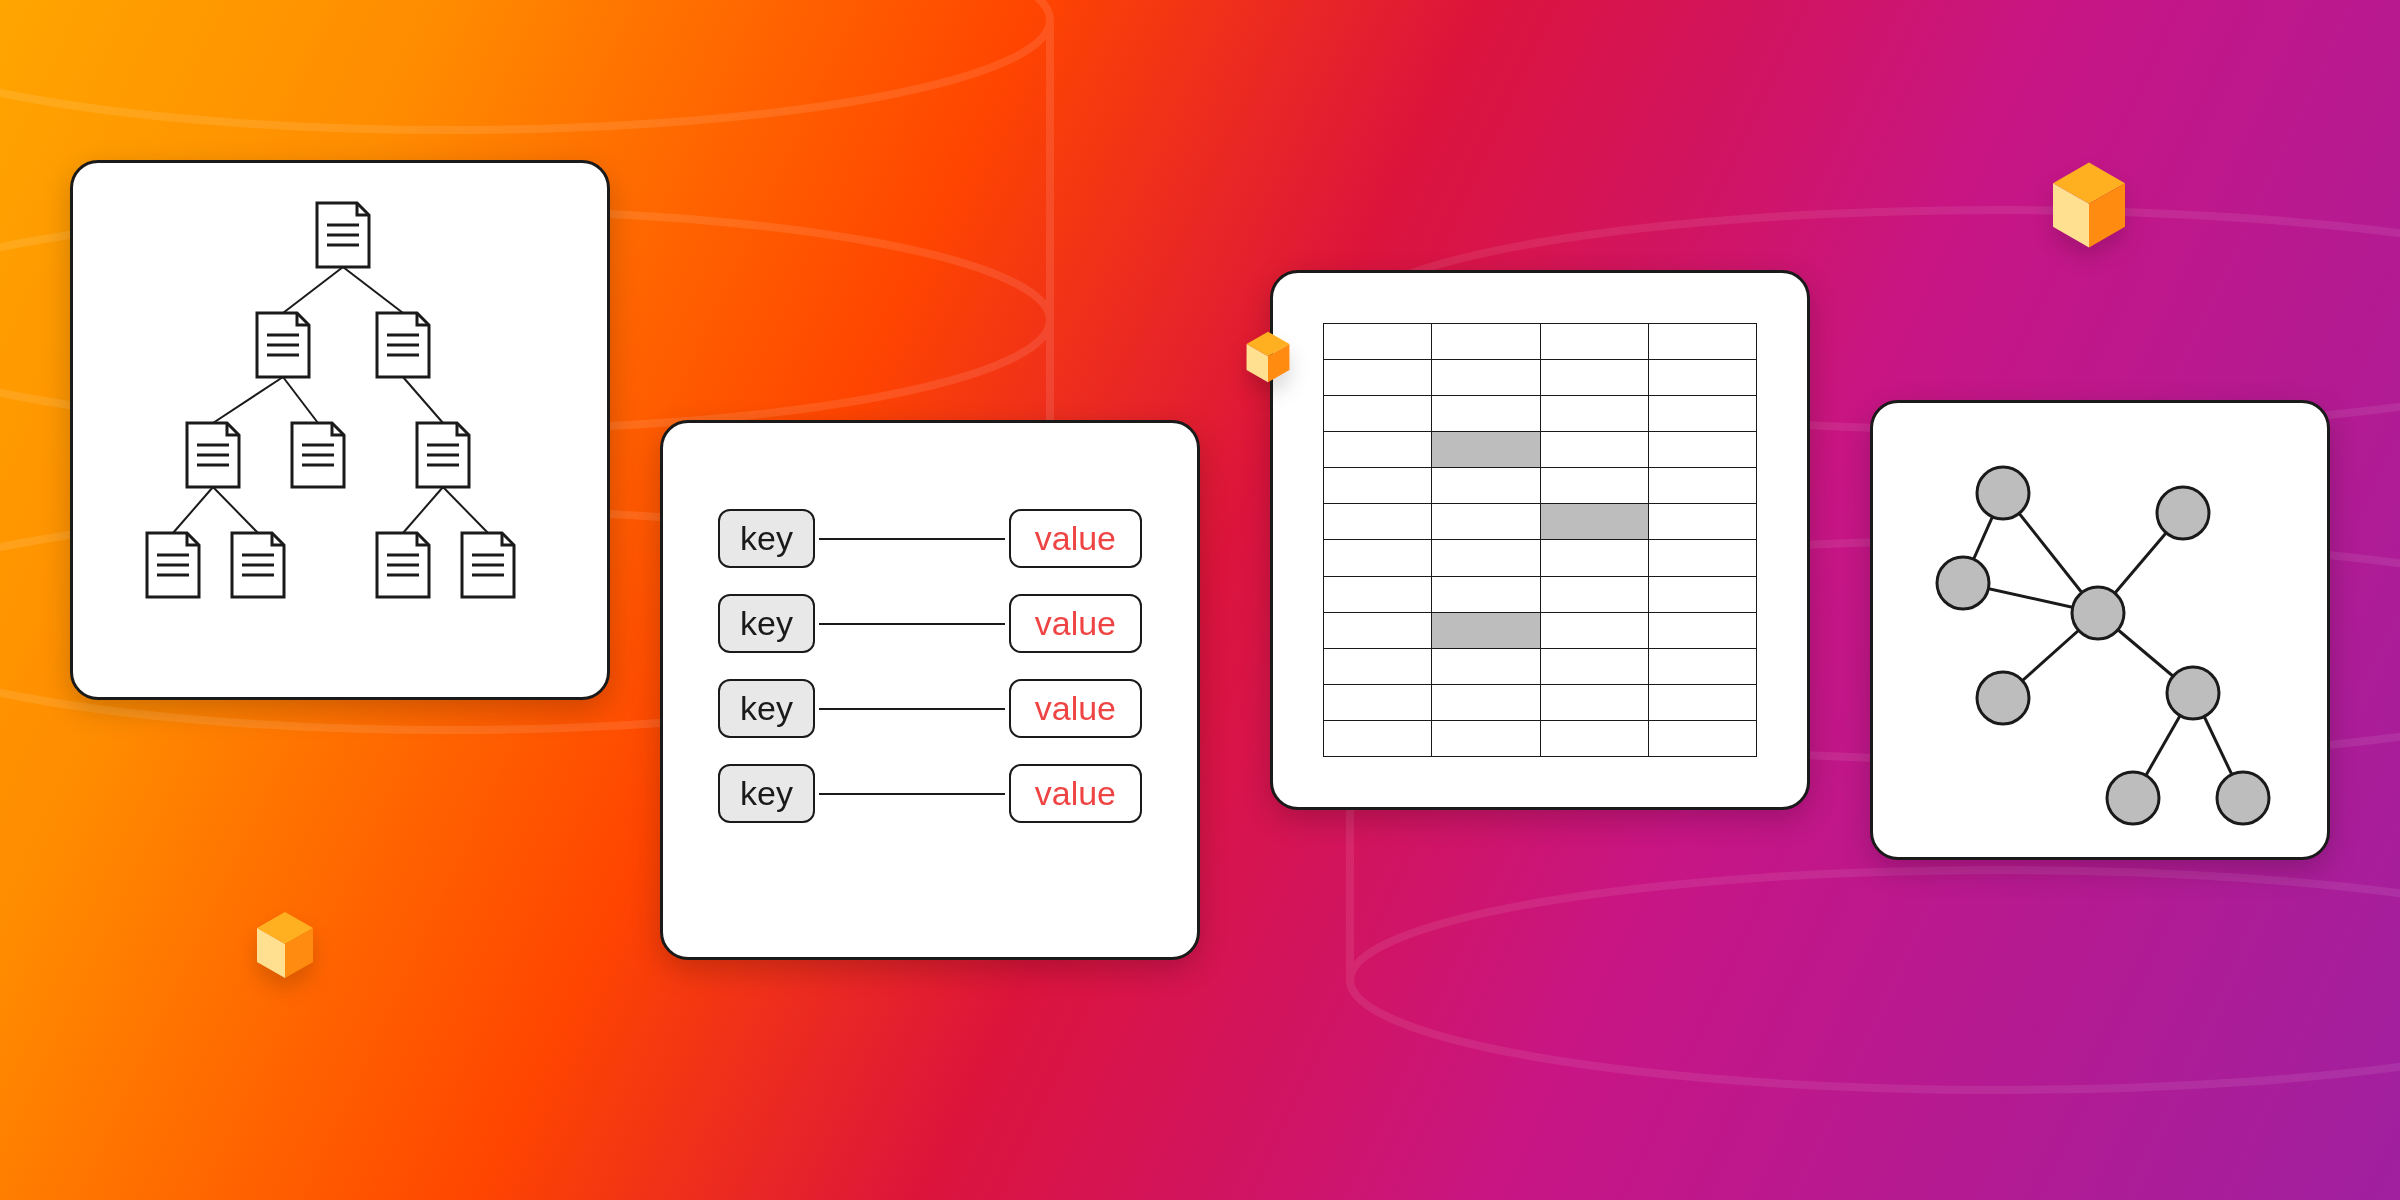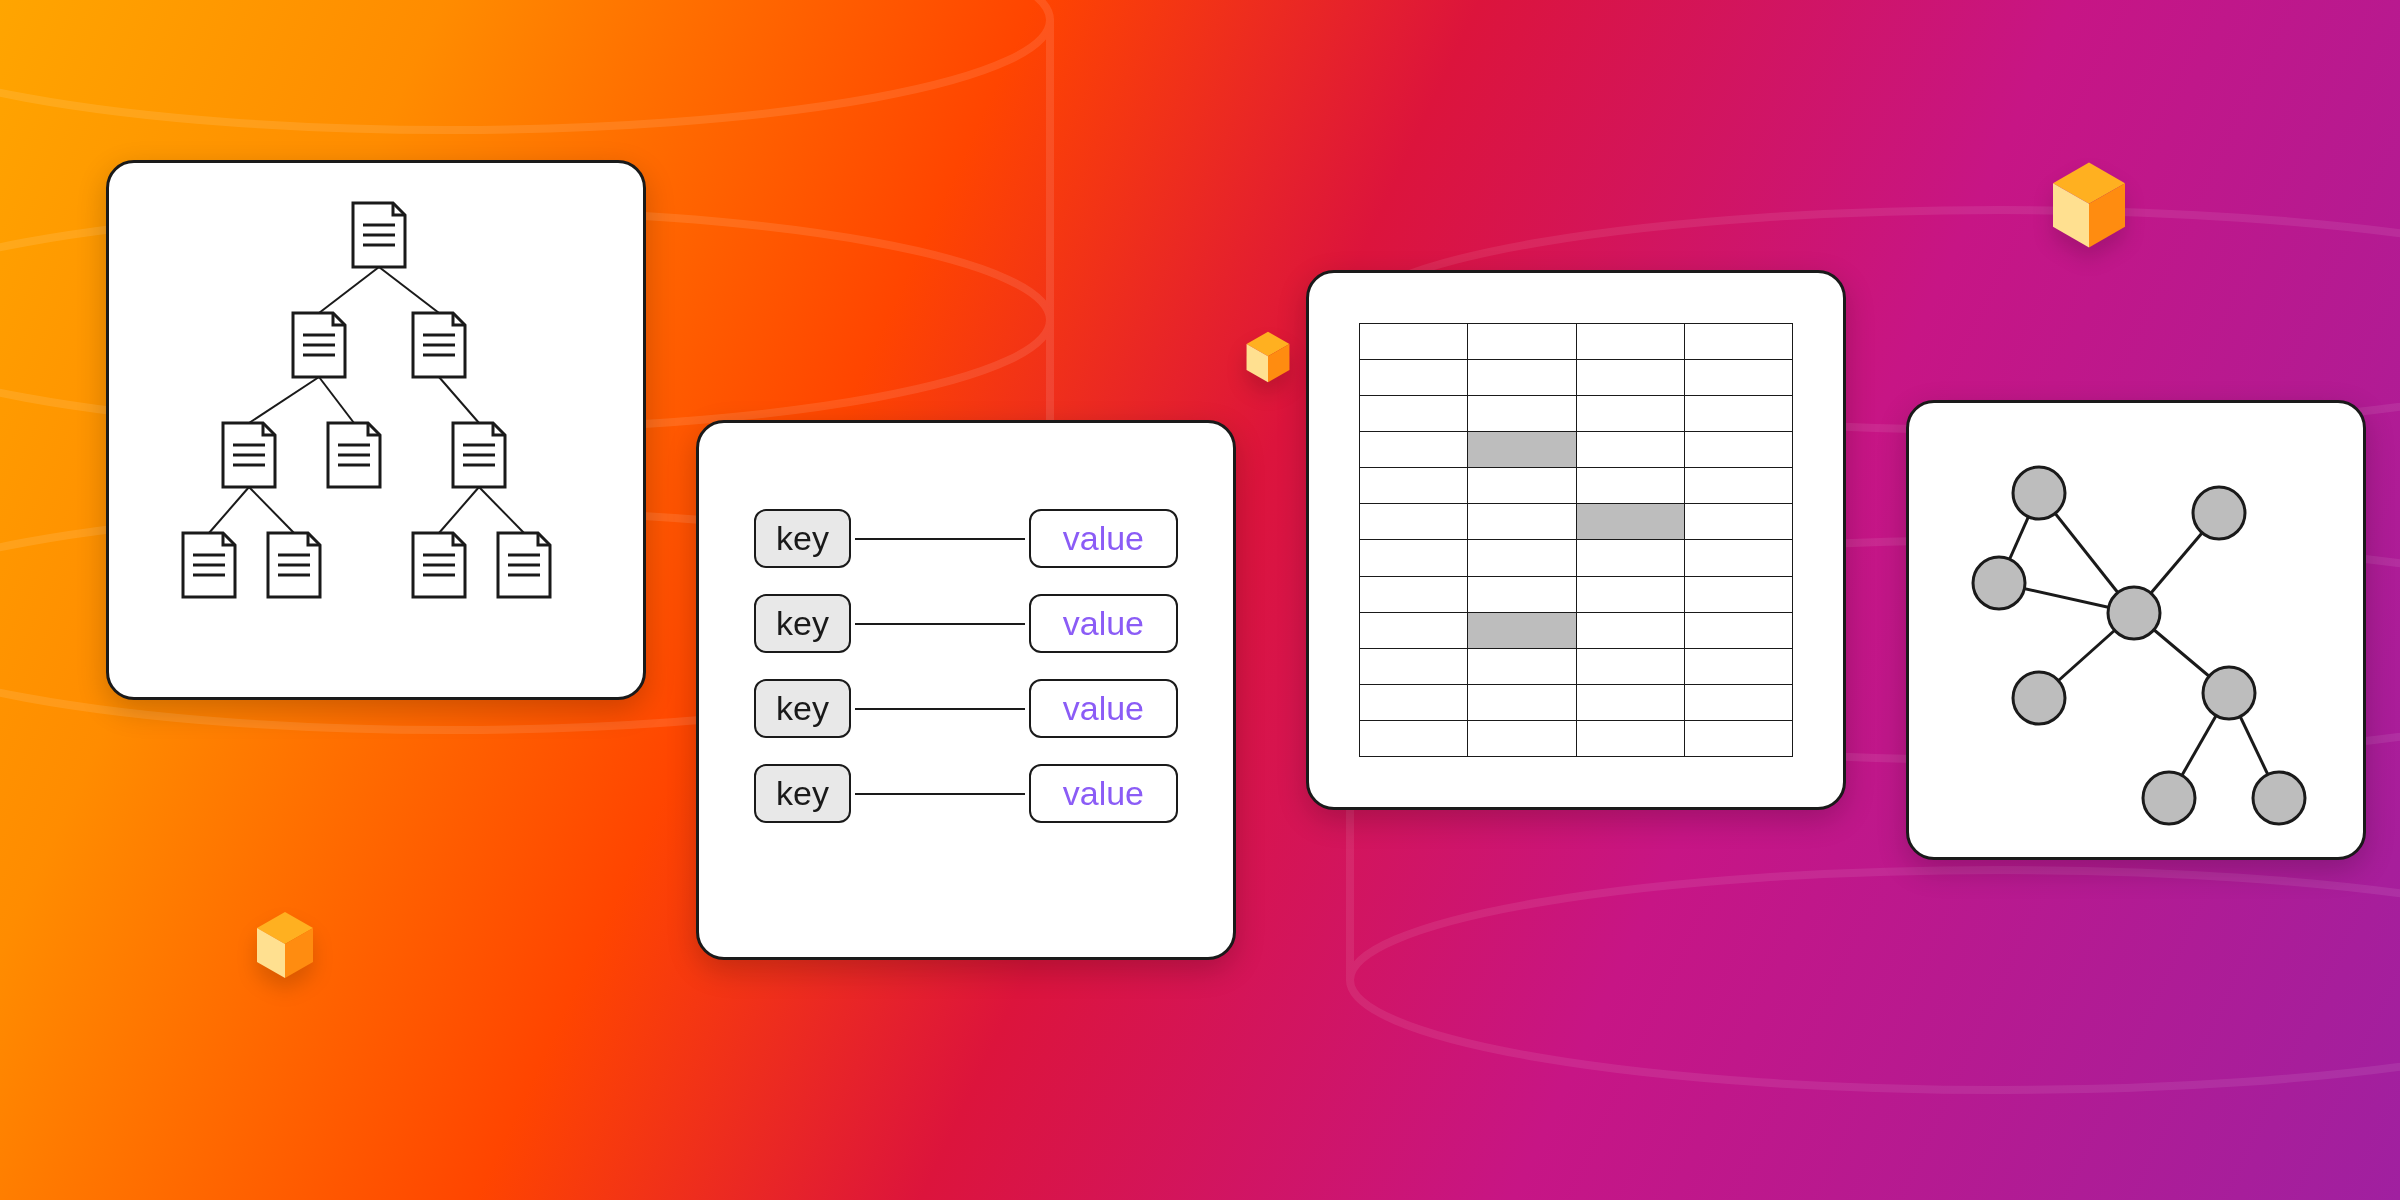"key" .card { margin-left: 36px -> none }
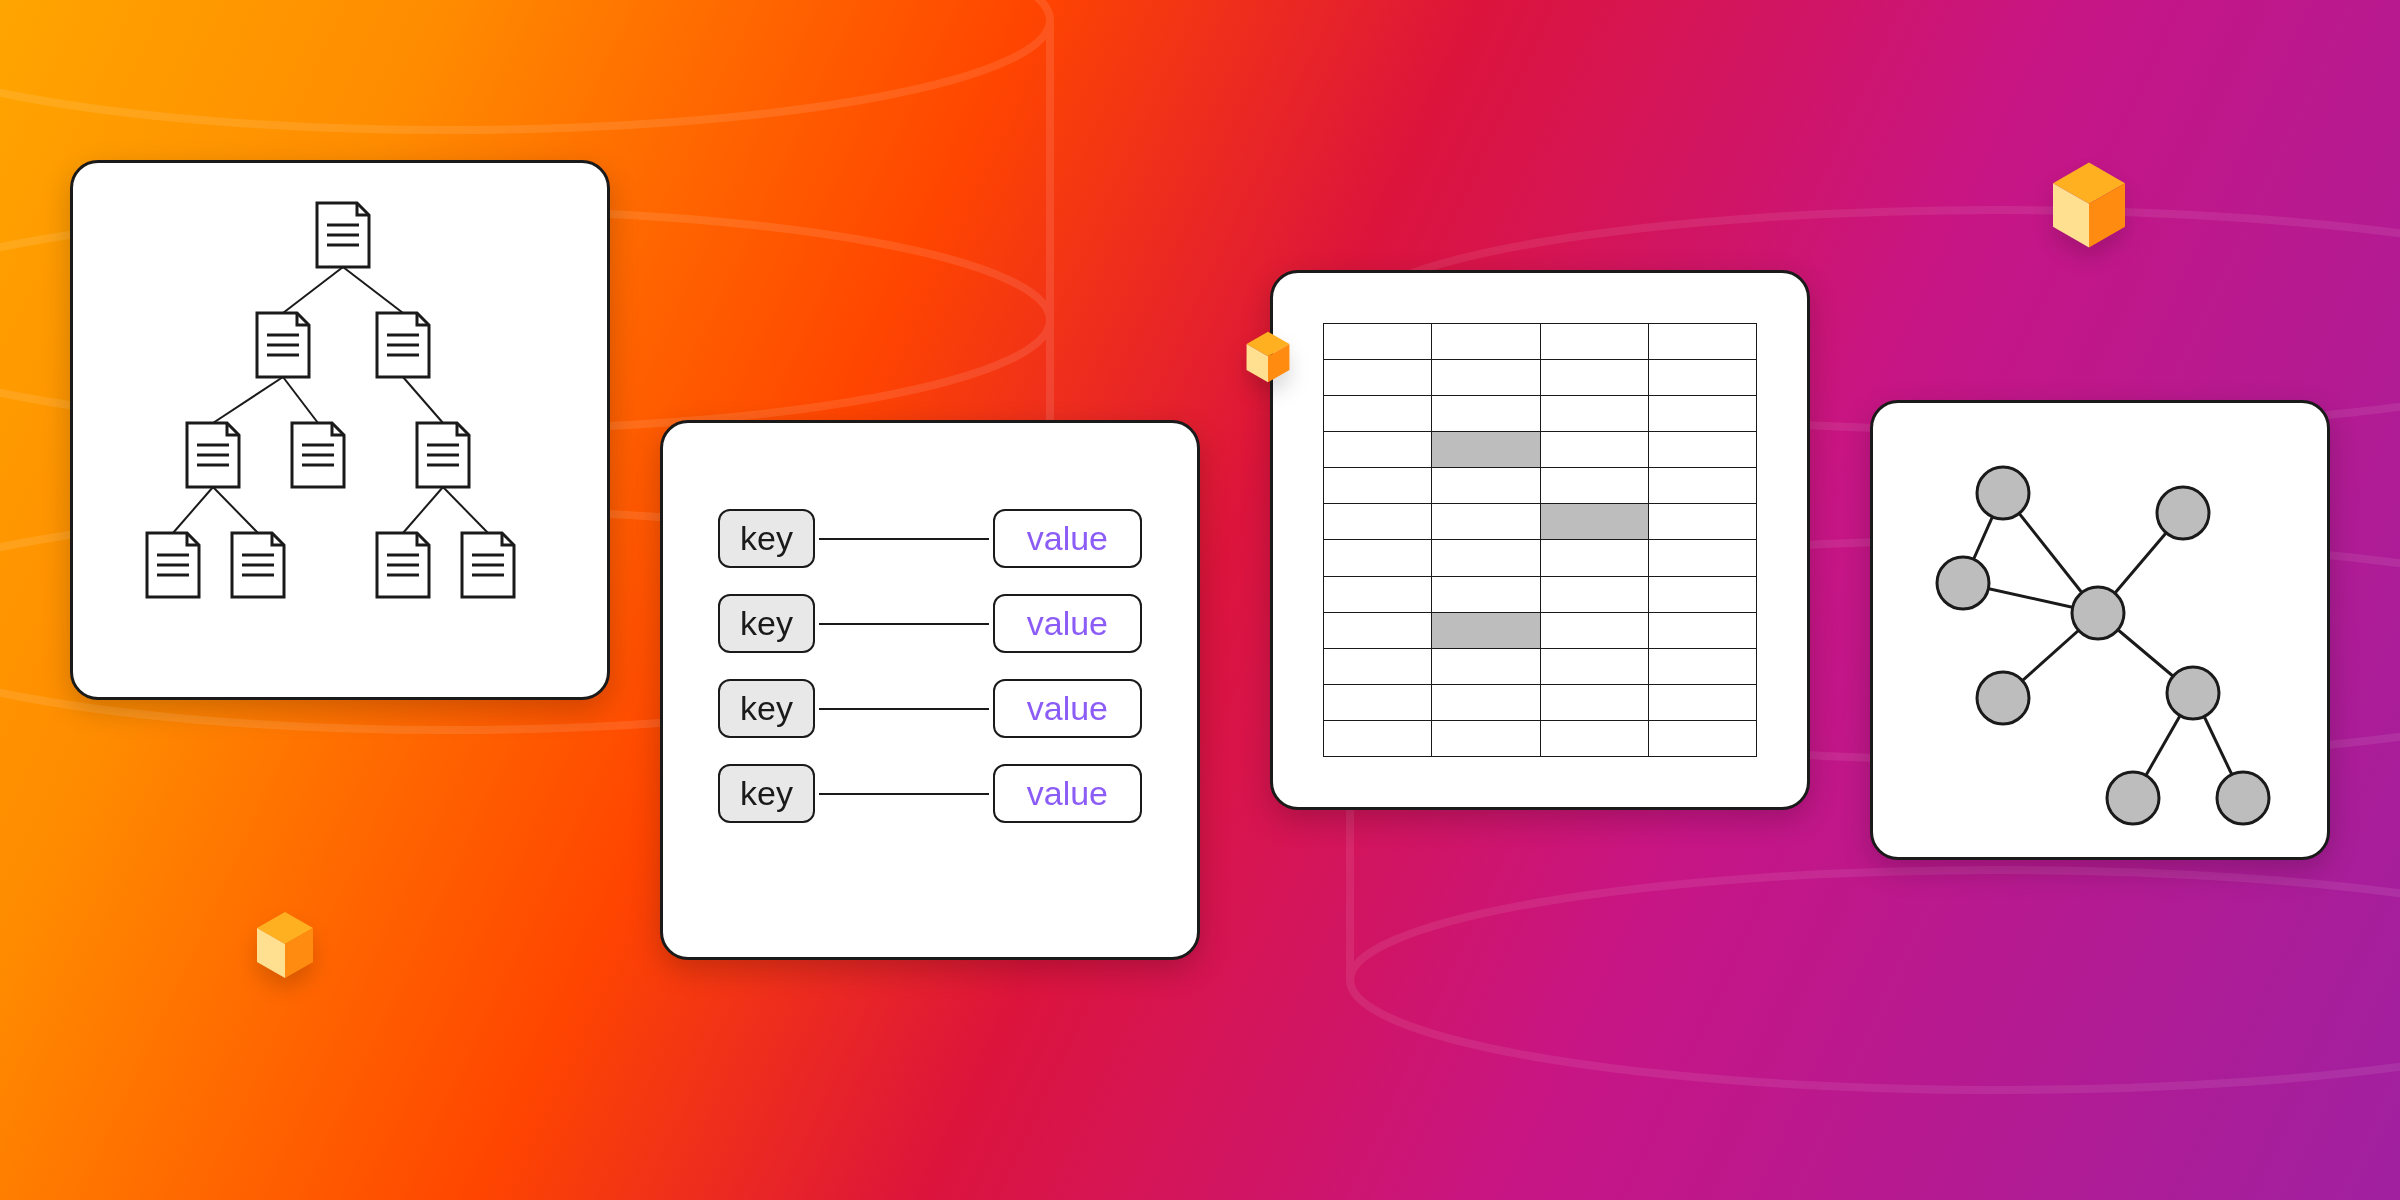"value" .kv-value { color: #8b5cf6 -> #ef4444; padding: 8px 32px -> 8px 24px }
